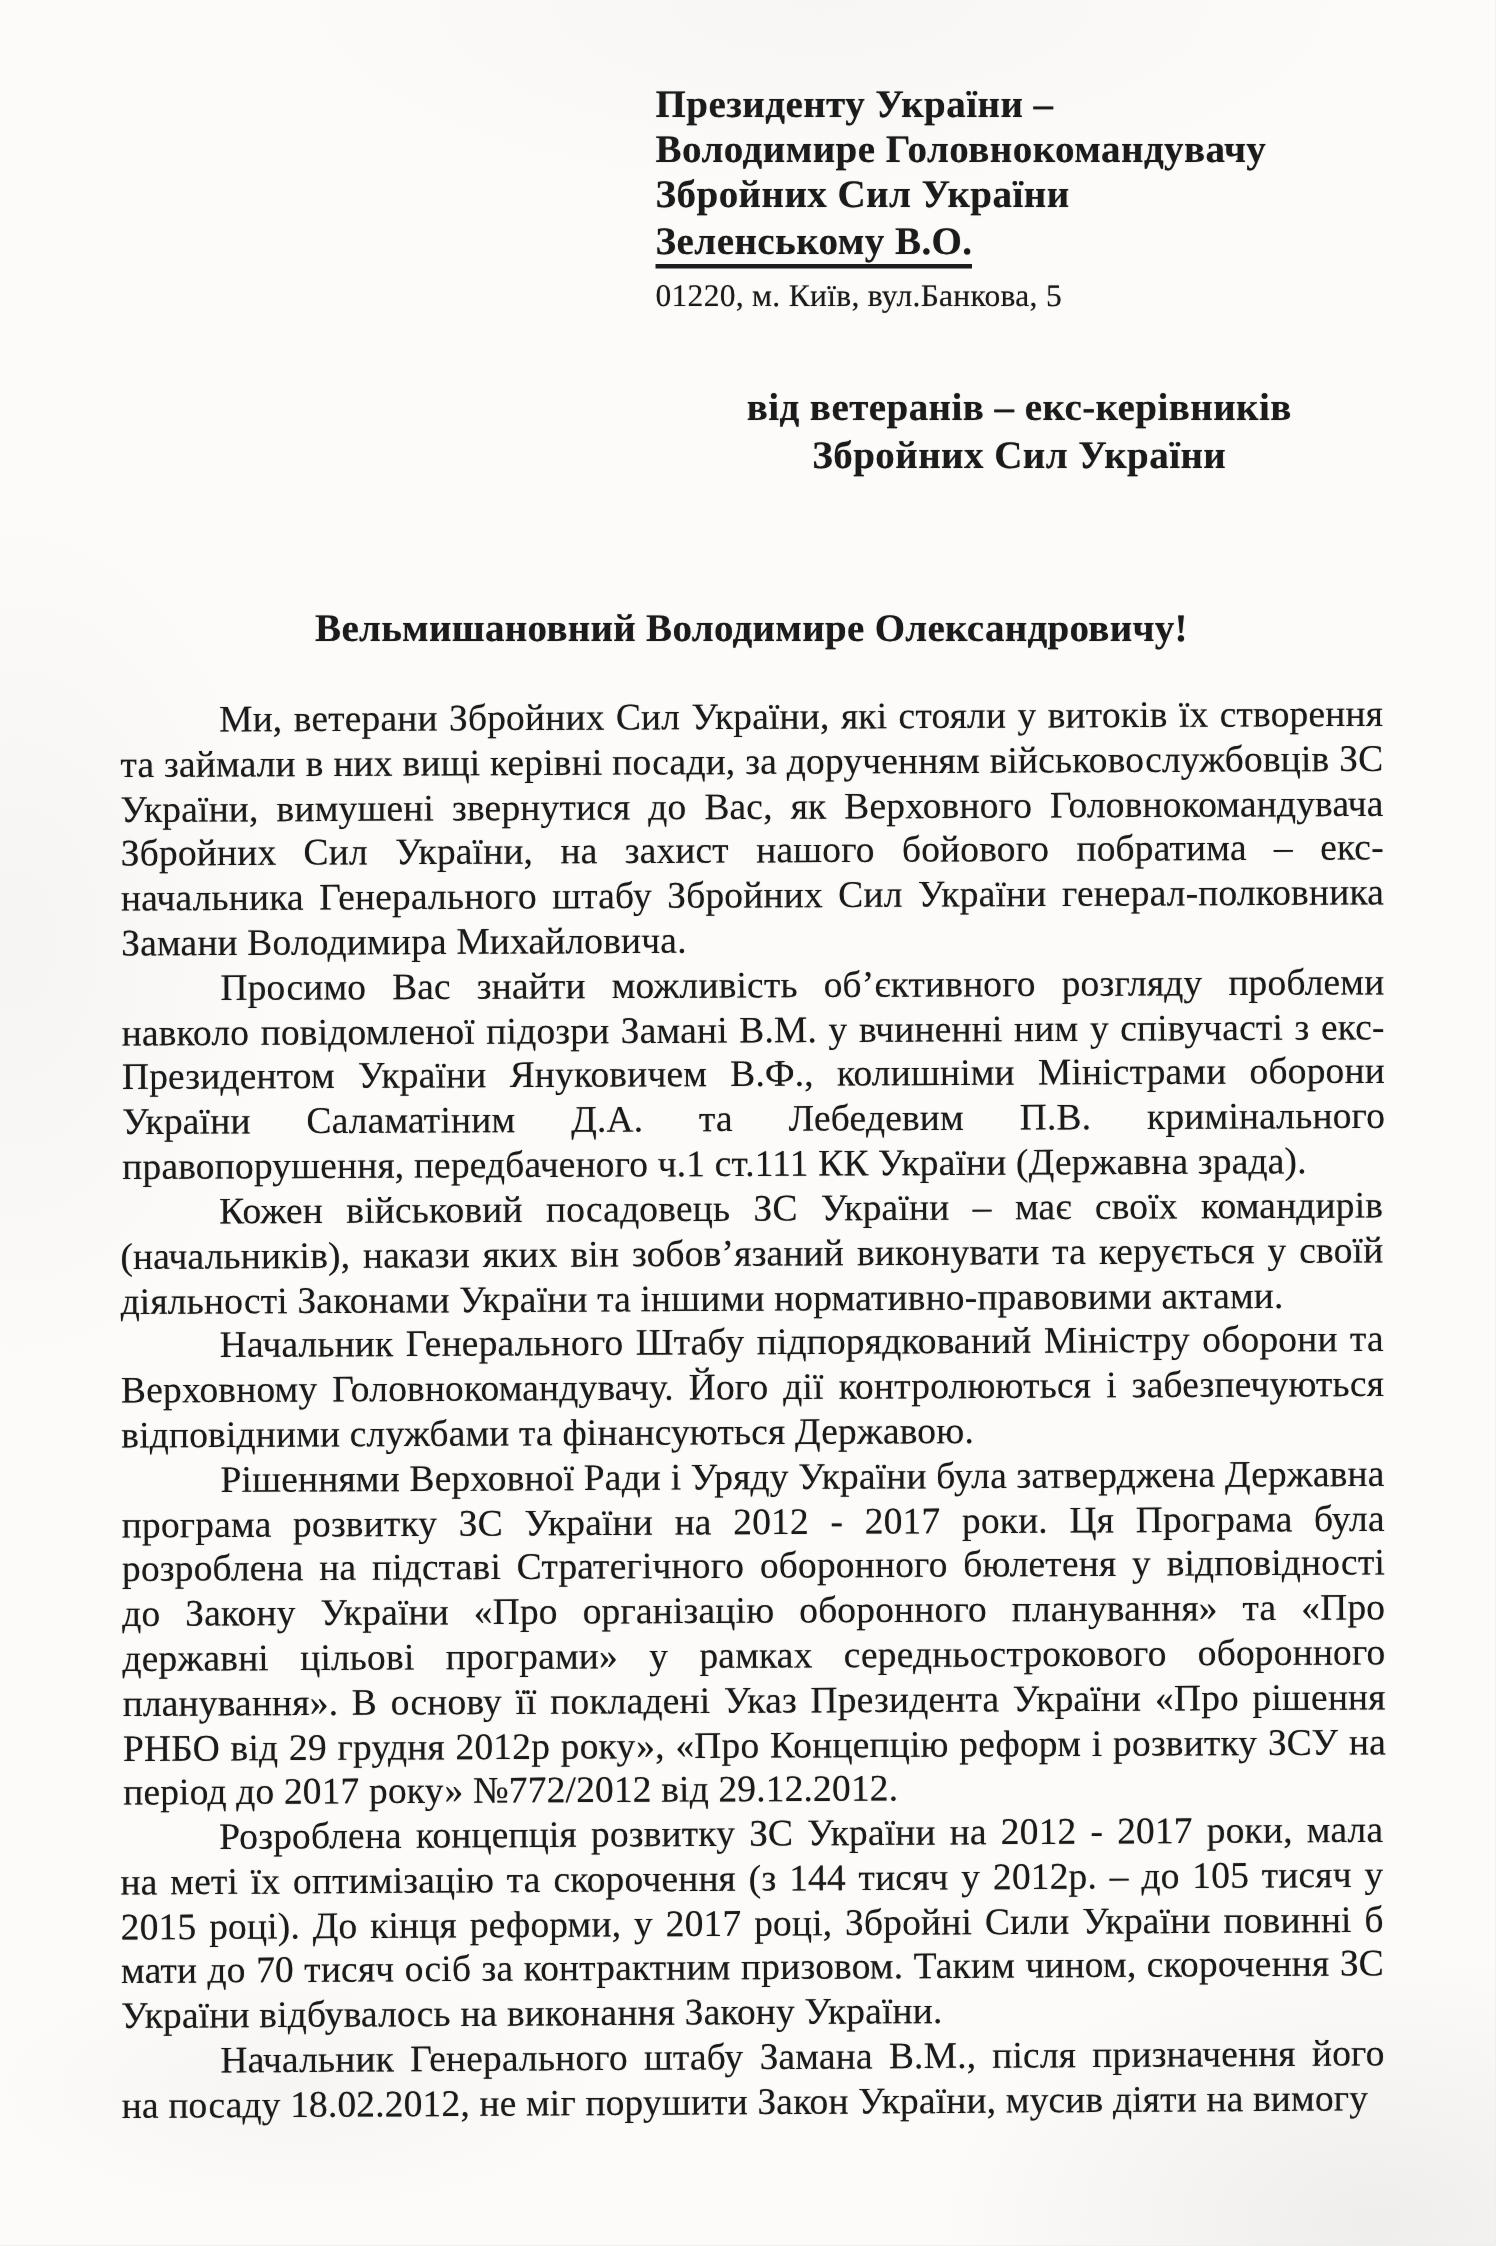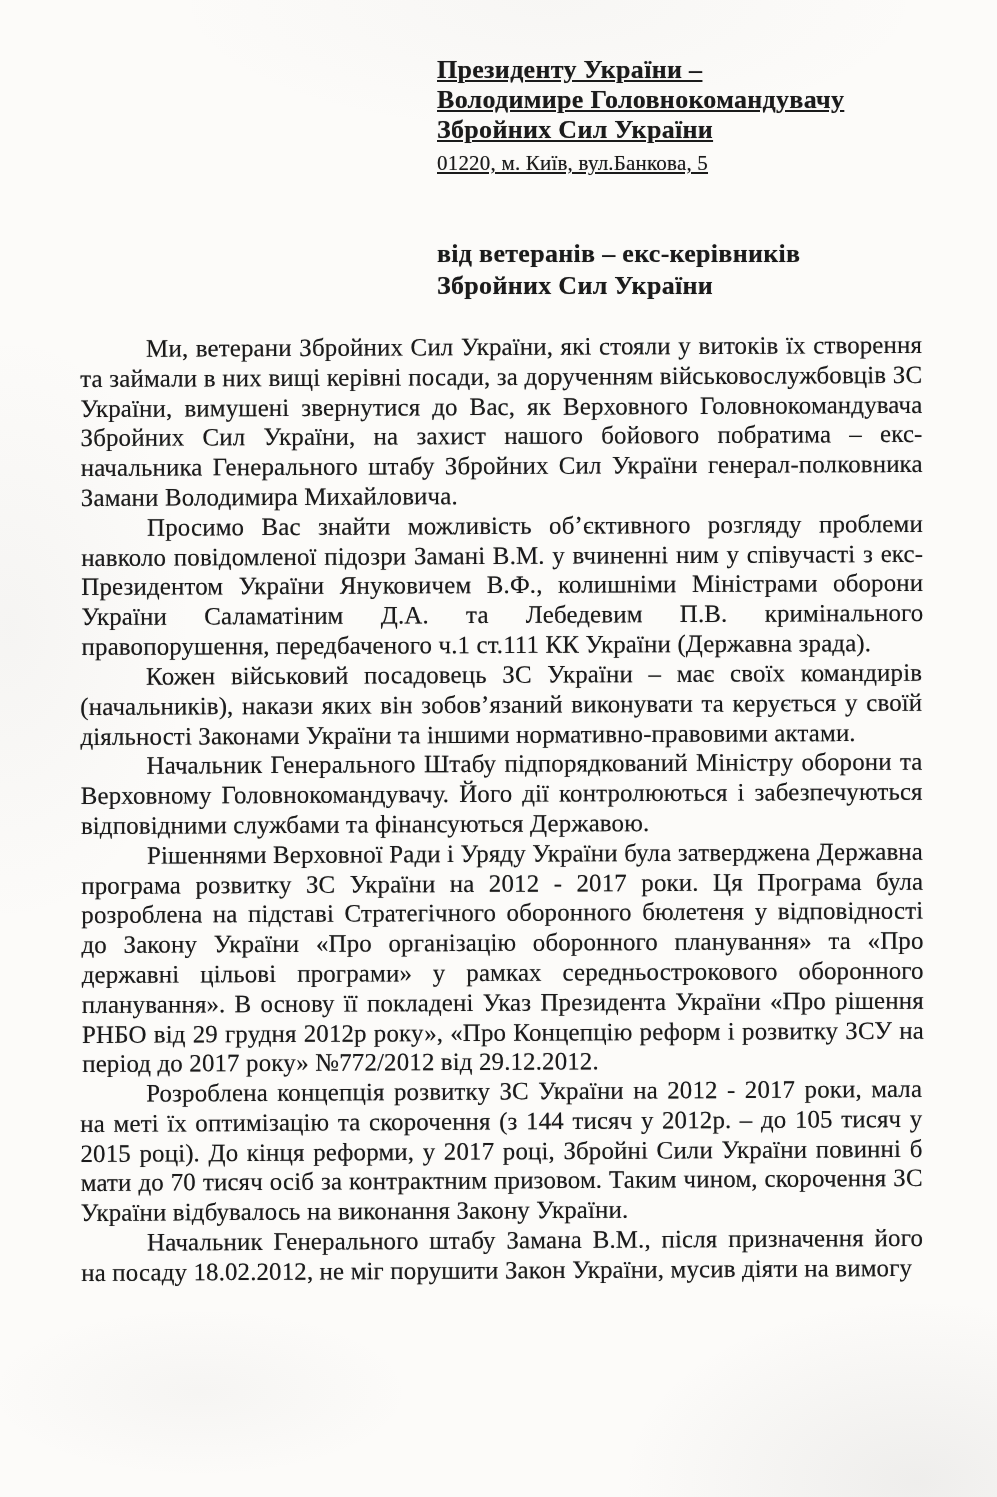"Президенту України –" .recipient-block { text-decoration: underline -> none }
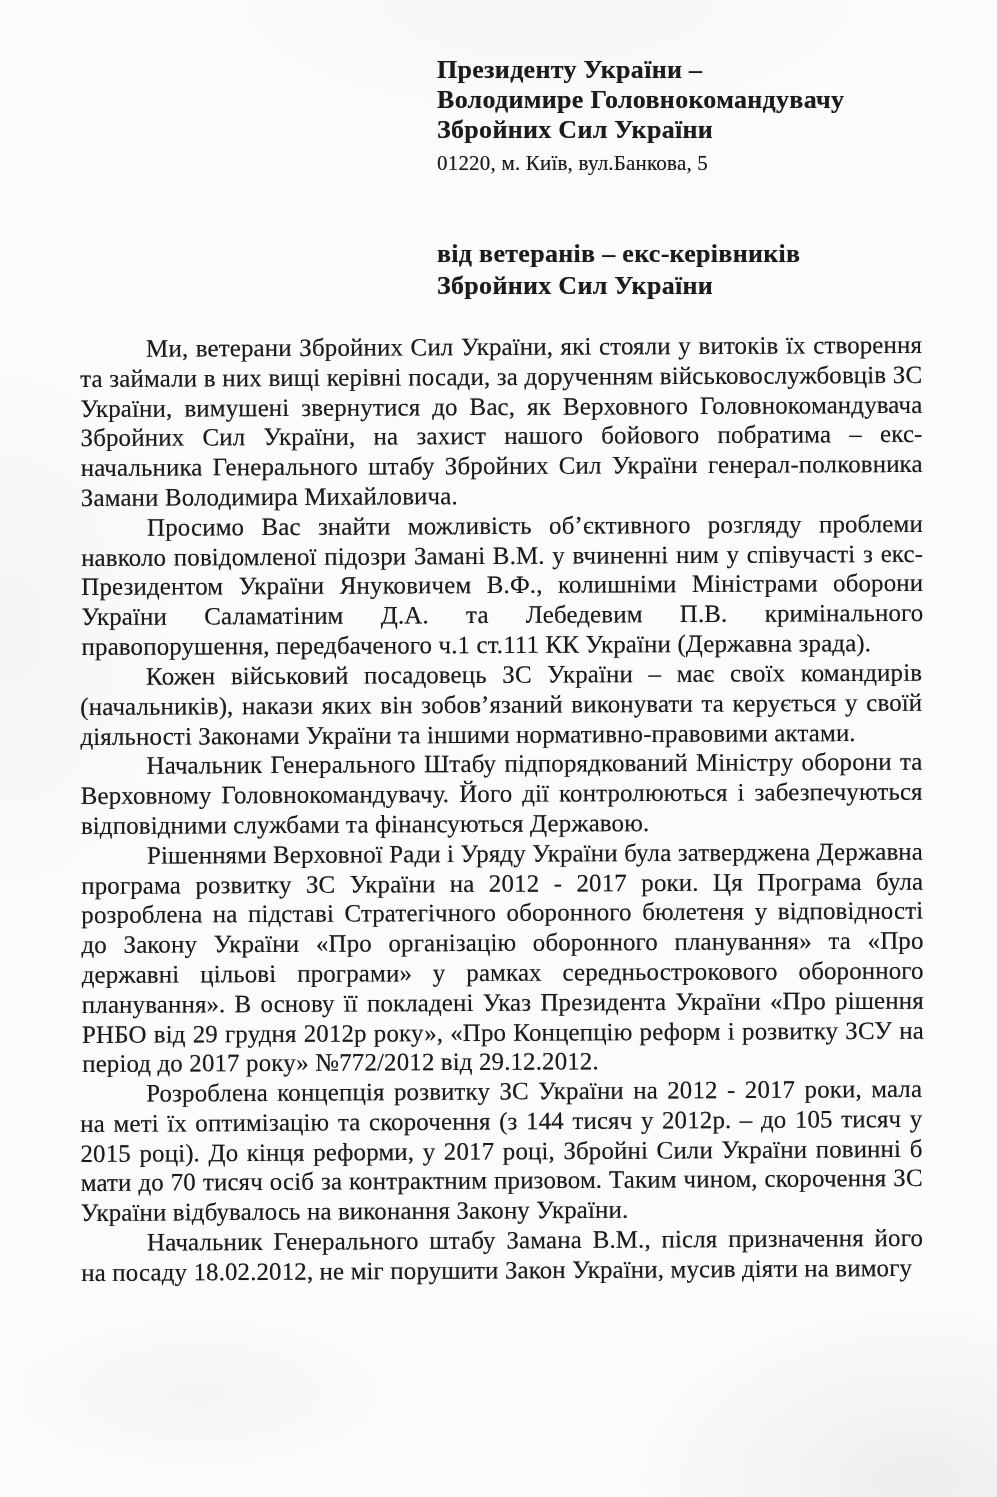"Зеленському В.О." div { html: none -> <div> <span>Зеленському В.О.</span> </div> }
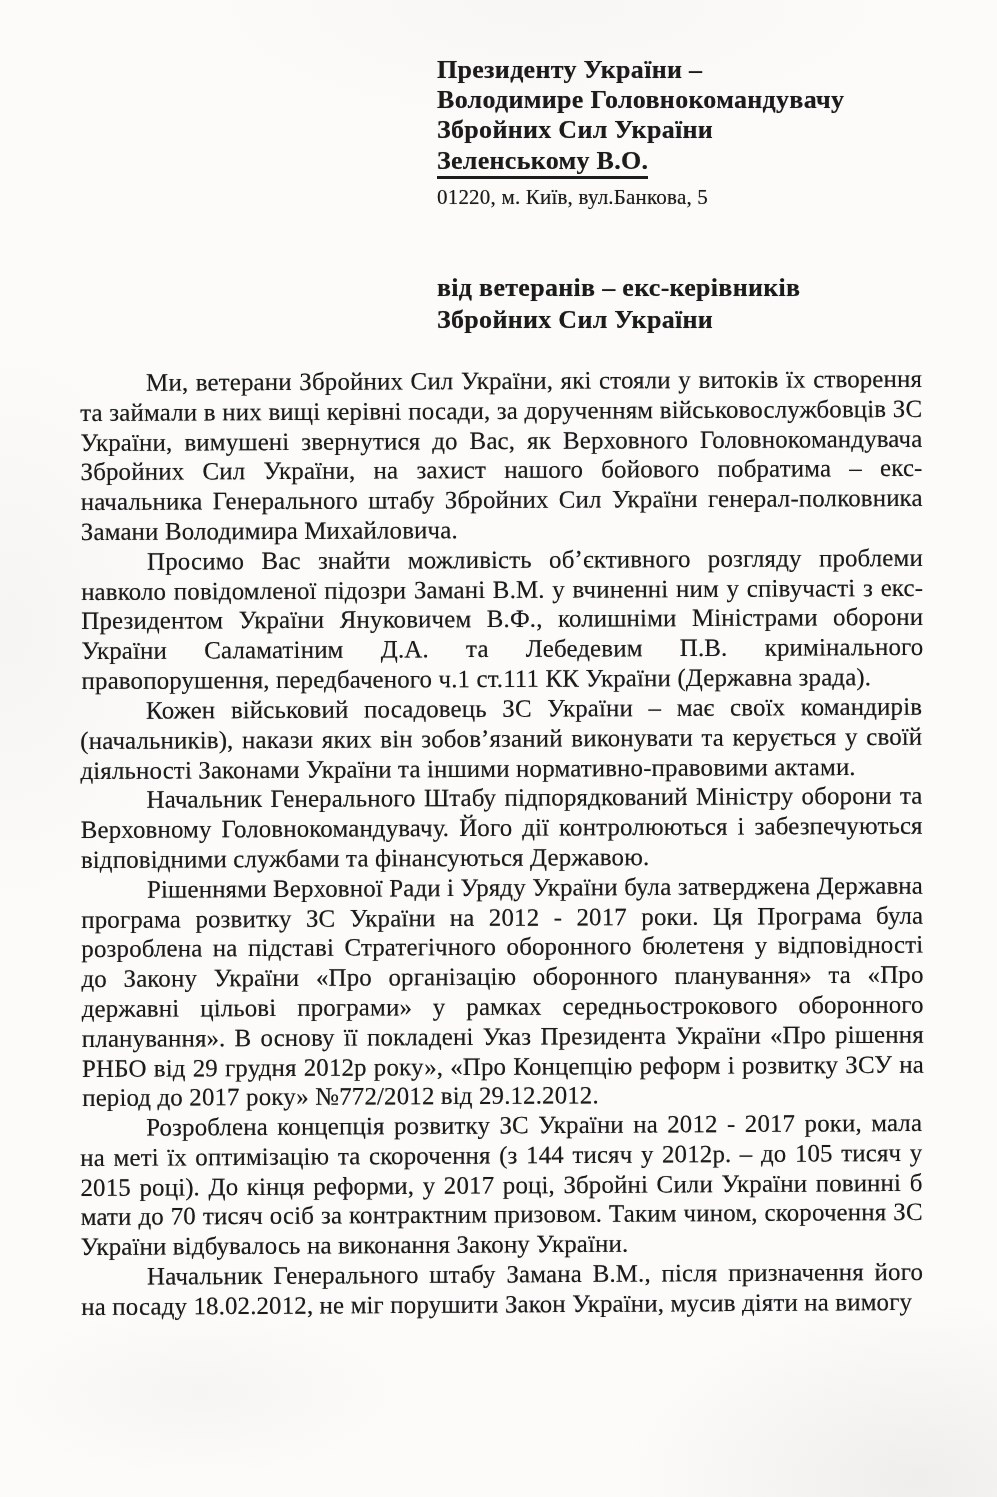"від ветеранів – екс-керівників" .sender-block { margin-top: 62px -> 46px; text-align: none -> center }
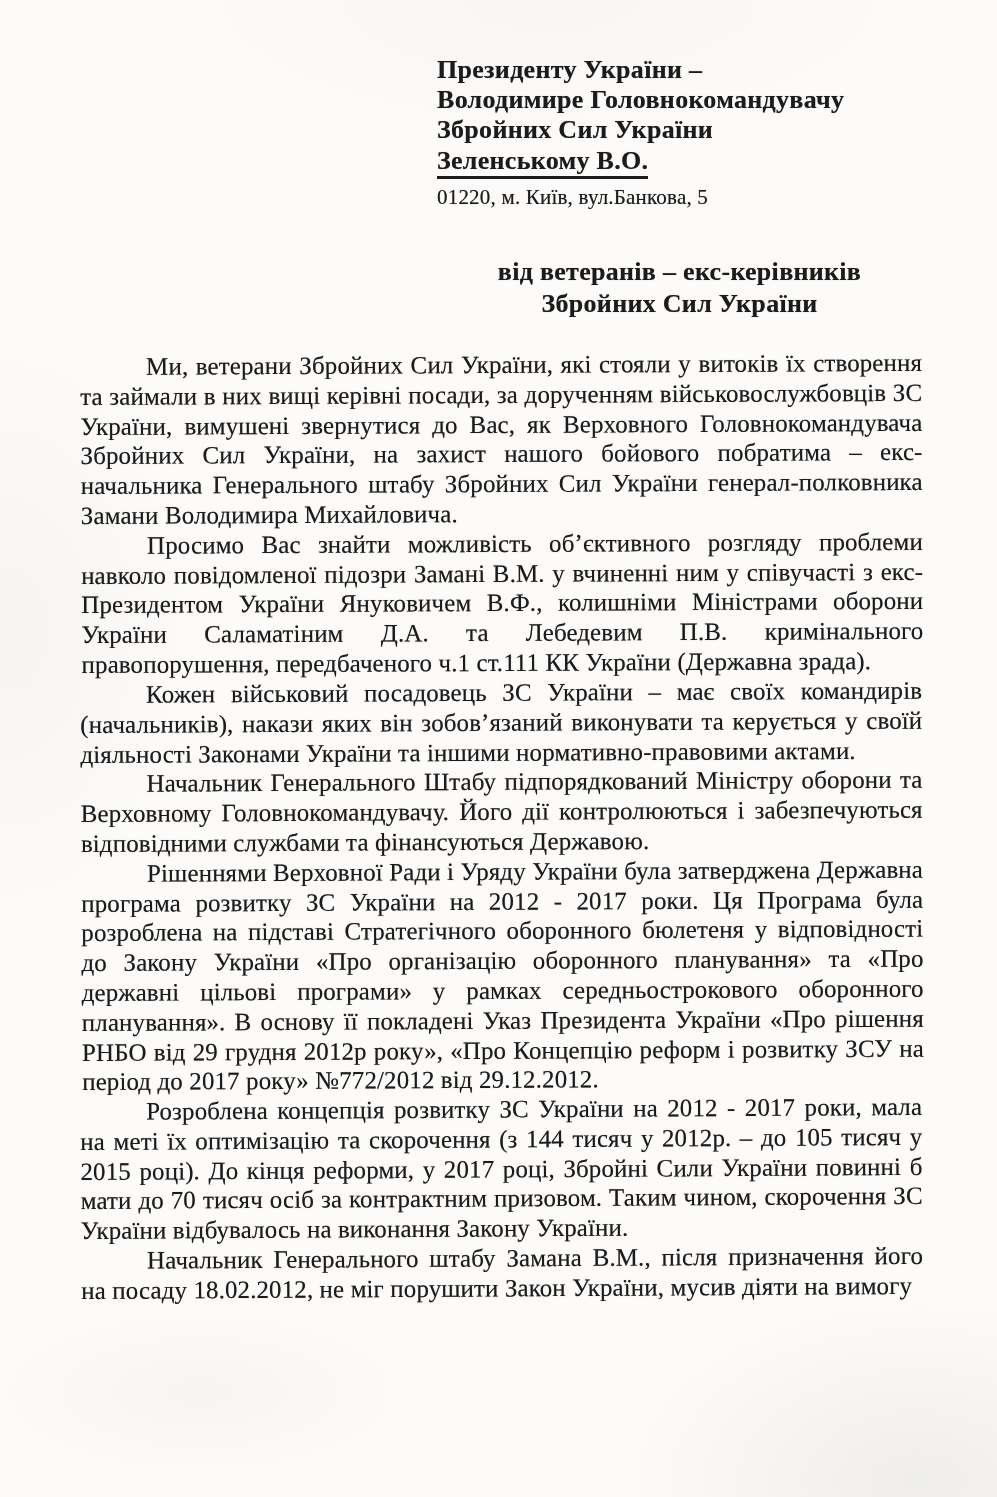"Вельмишановний Володимире" div.salutation { html: none -> <div>Вельмишановний Володимире Олександровичу!</div> }
